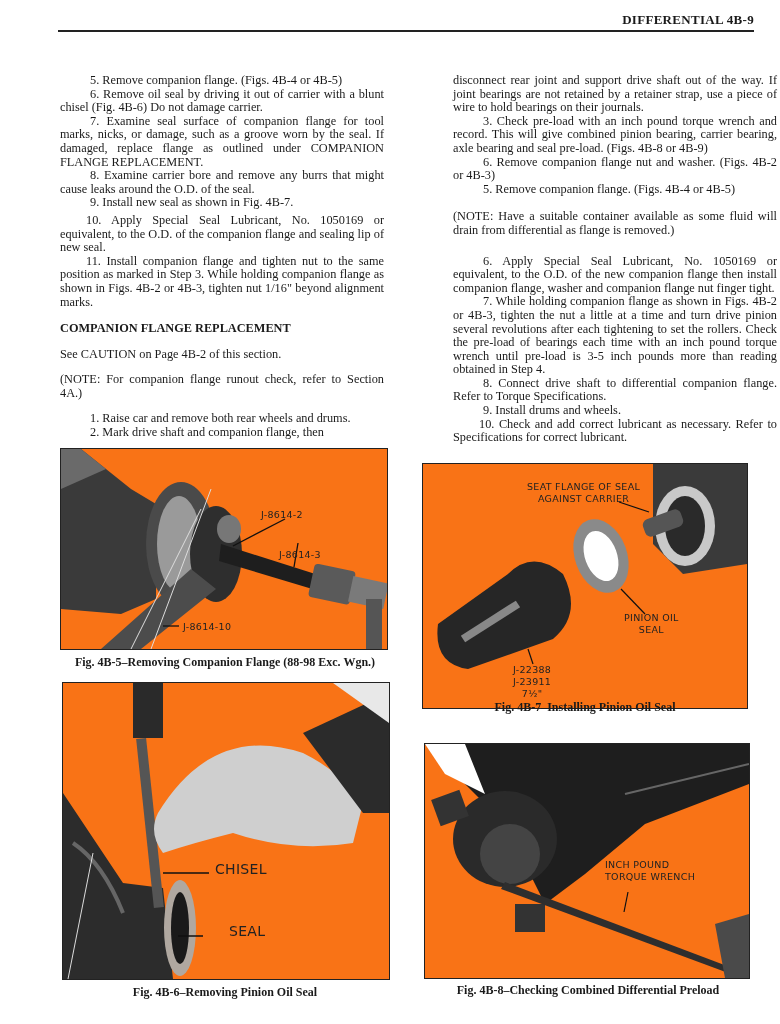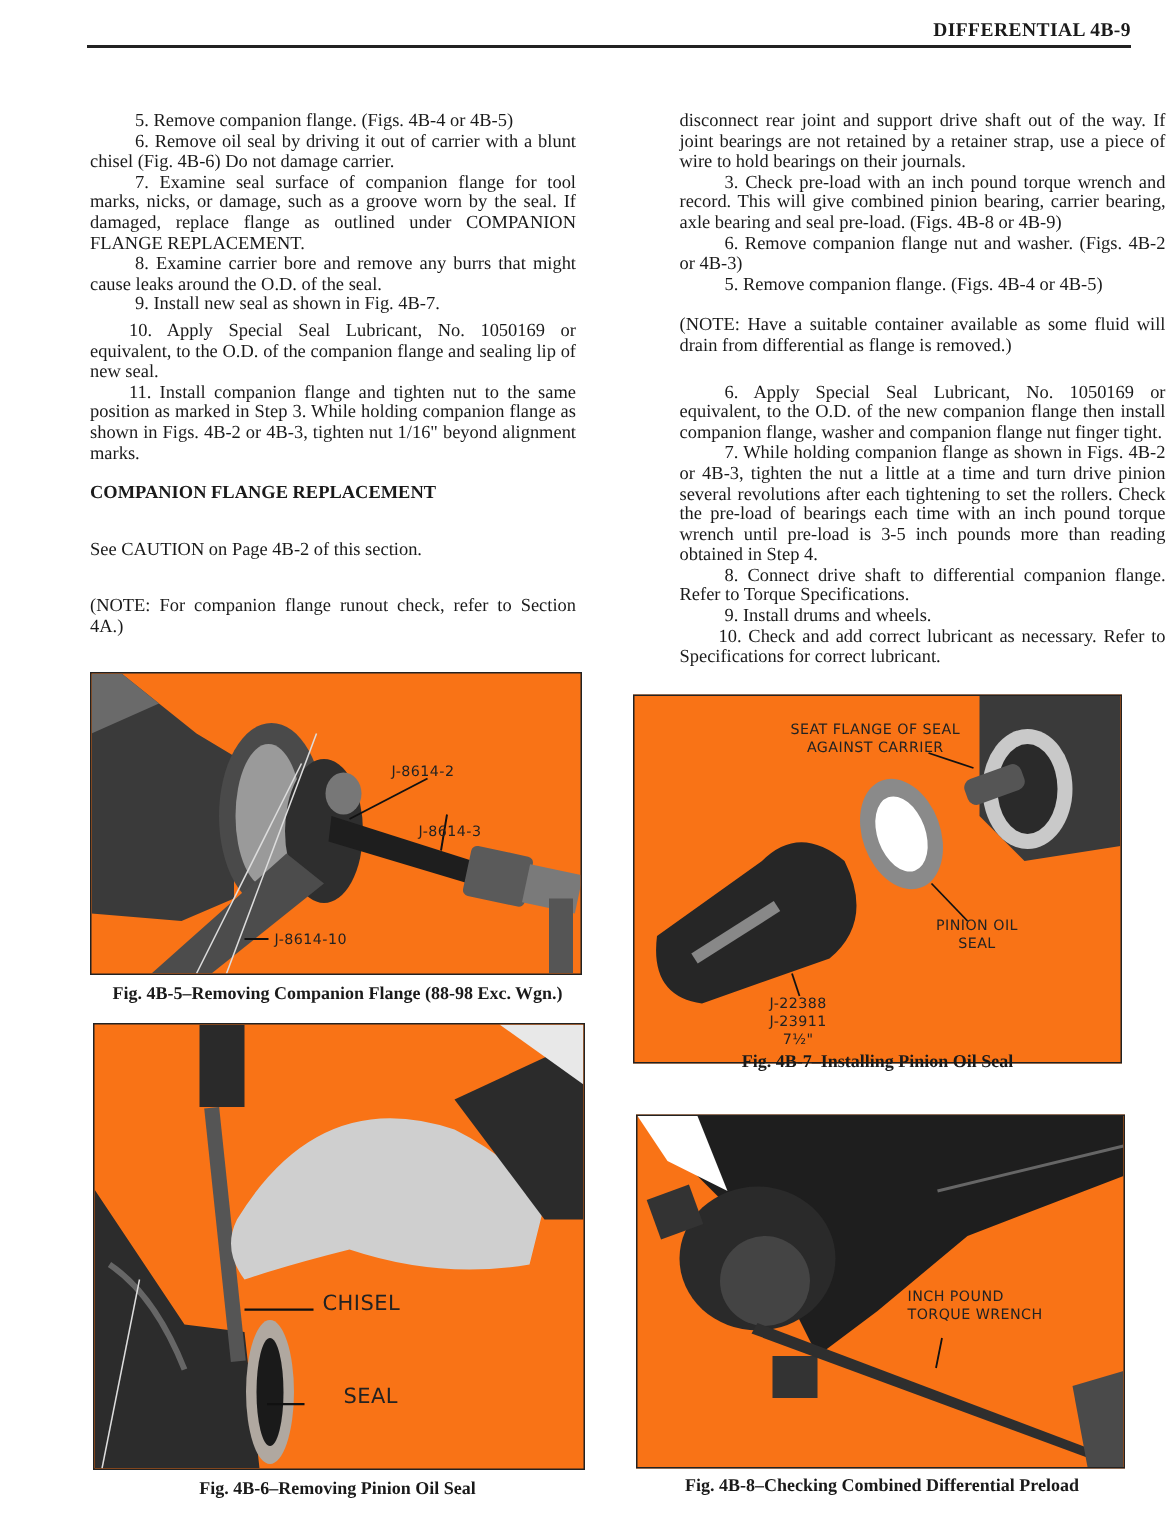"See CAUTION on Page 4B-2" .col p.gap2 { margin-top: 24px -> 12px }
